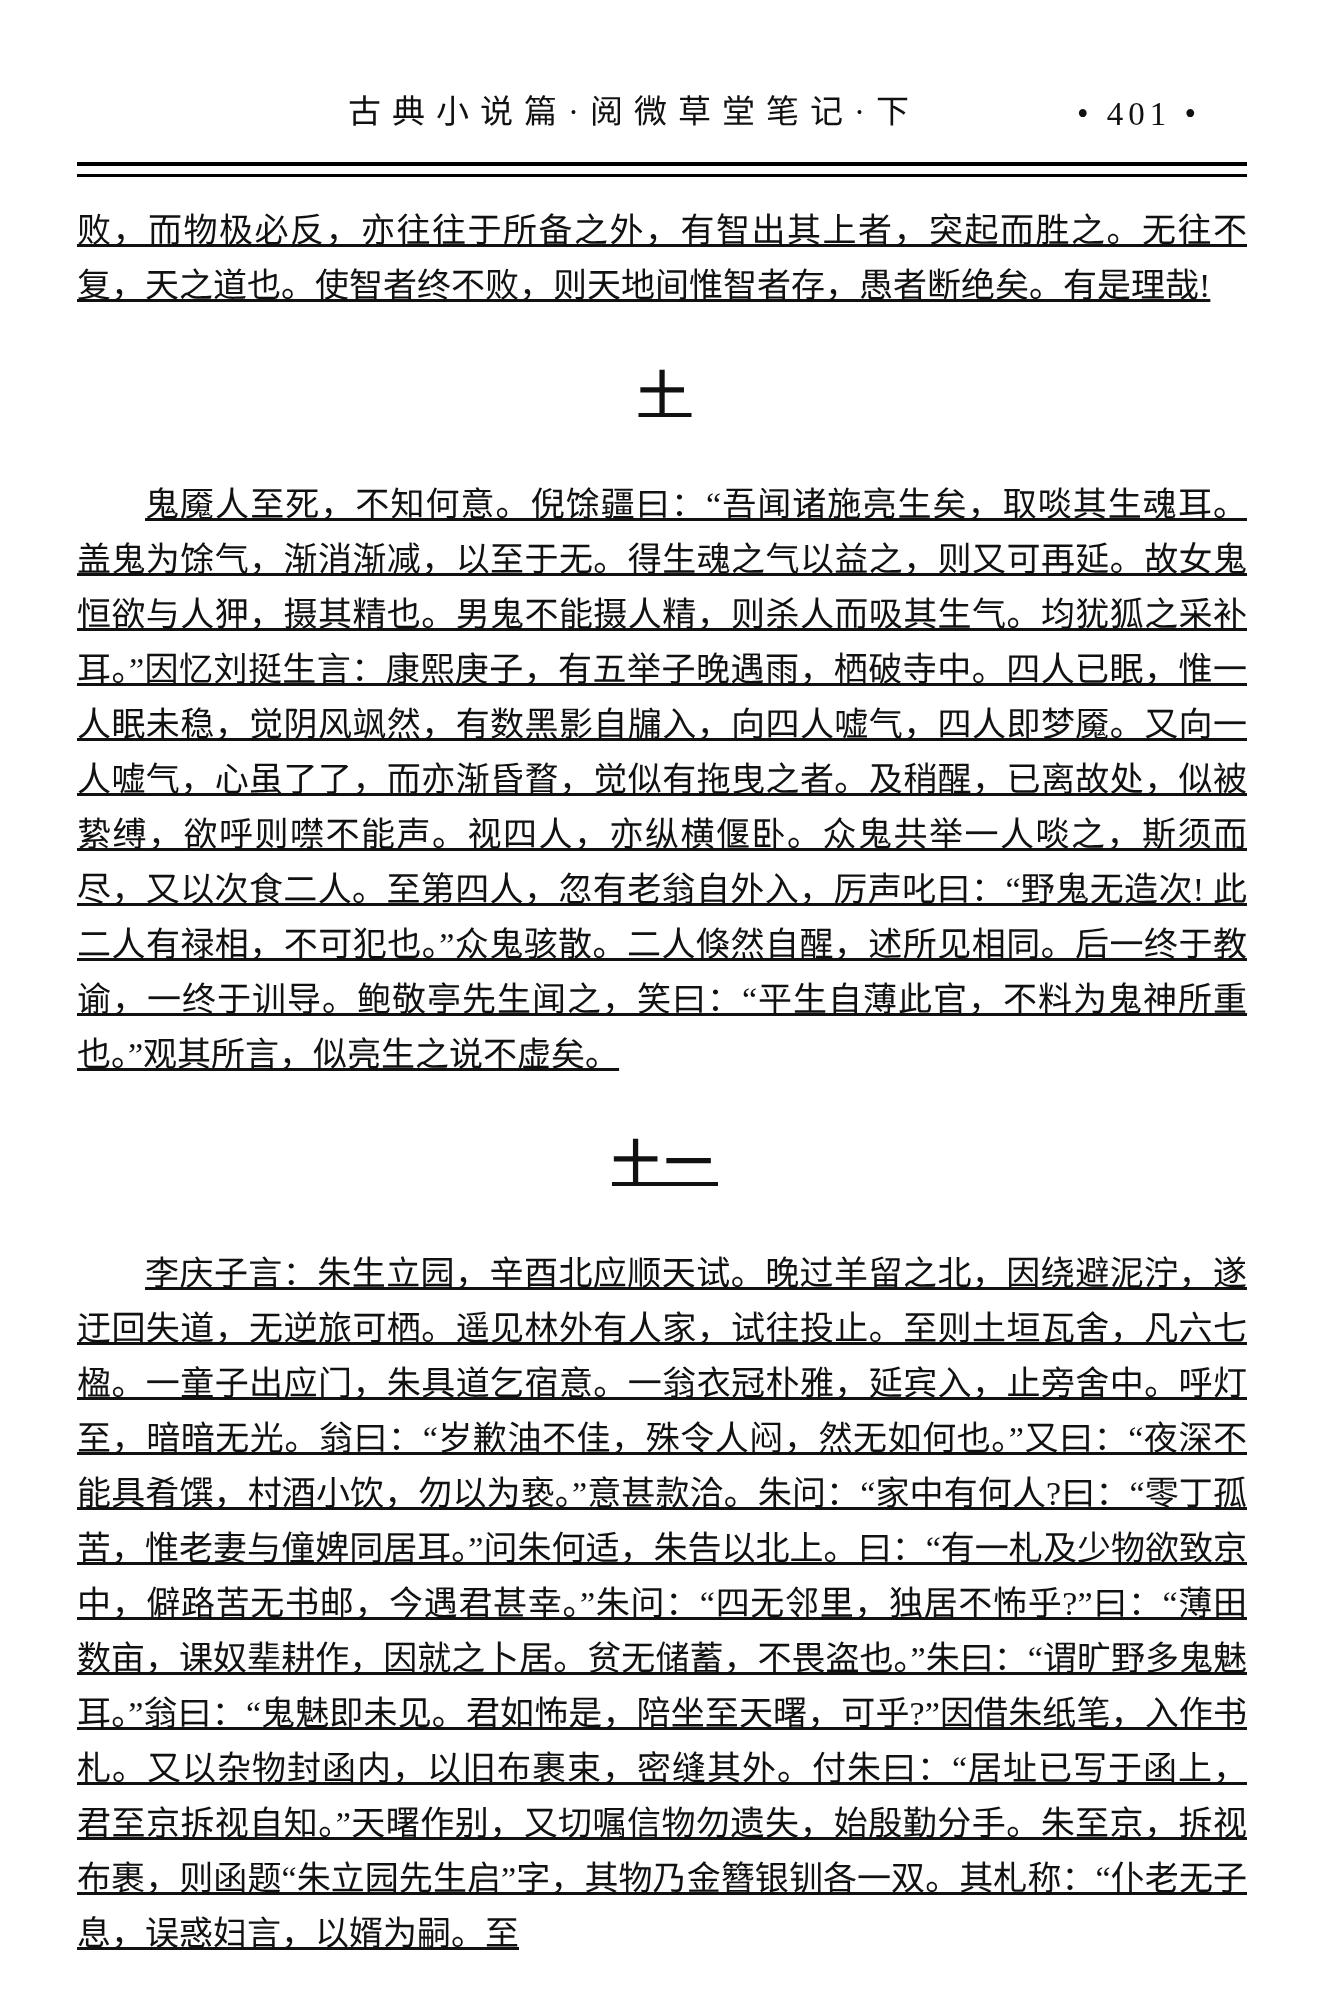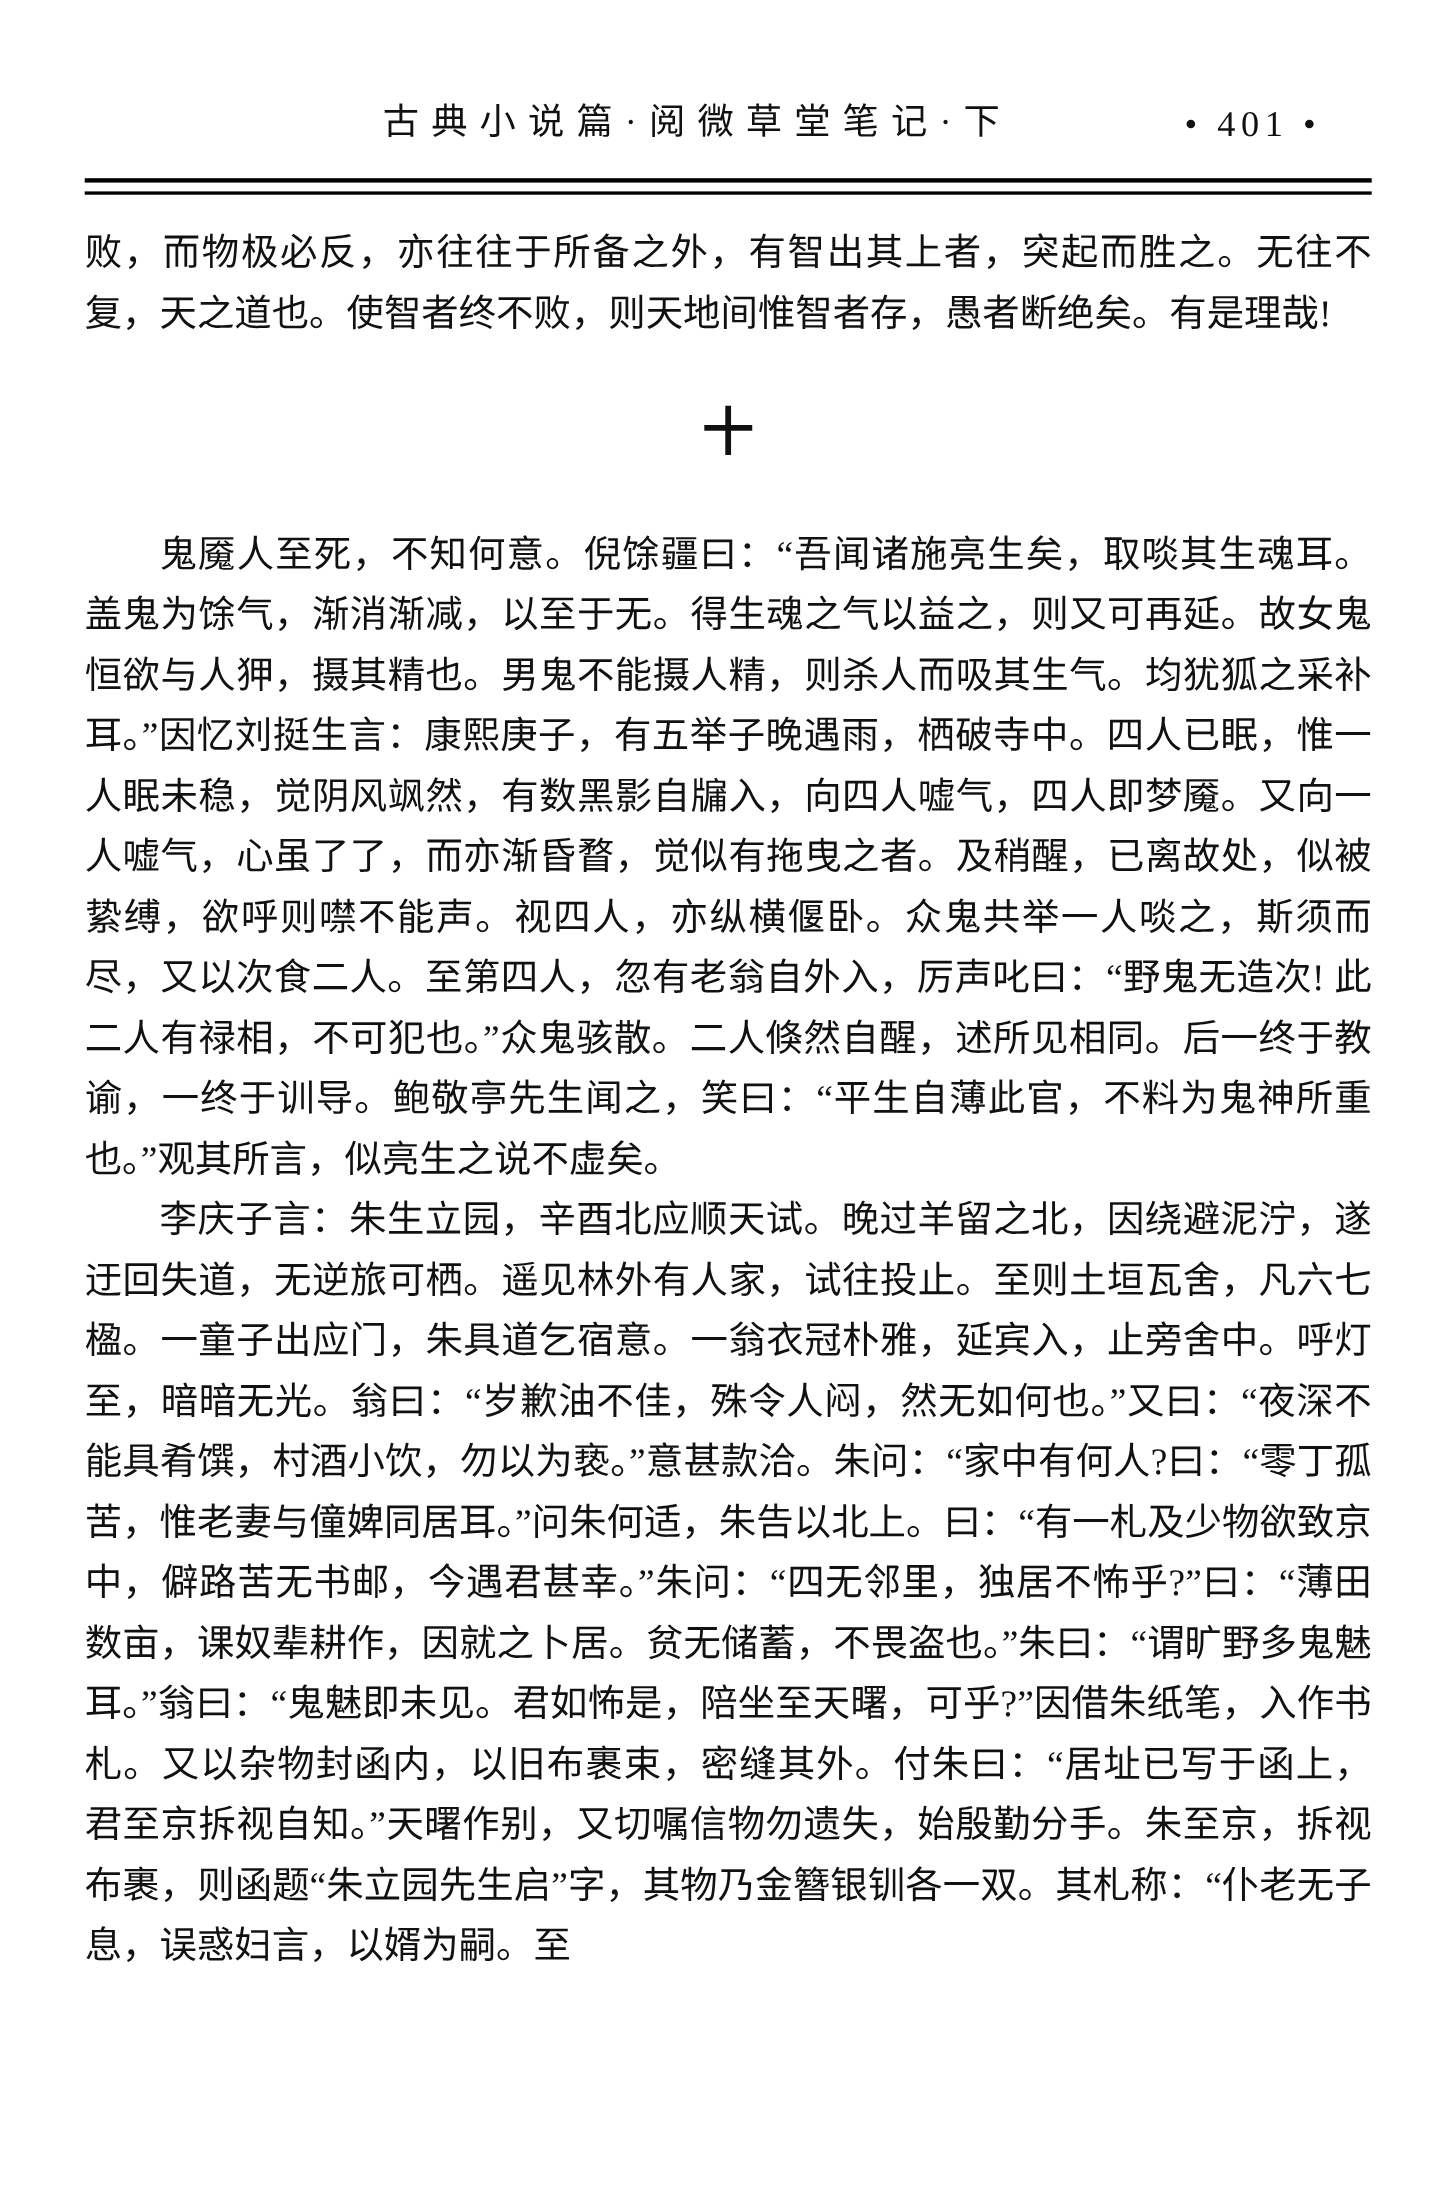"败，而物极必反，亦往往于所备之外，有智出其上者，突起而胜之。无往不复，天之道也。" main { text-decoration: none -> underline }
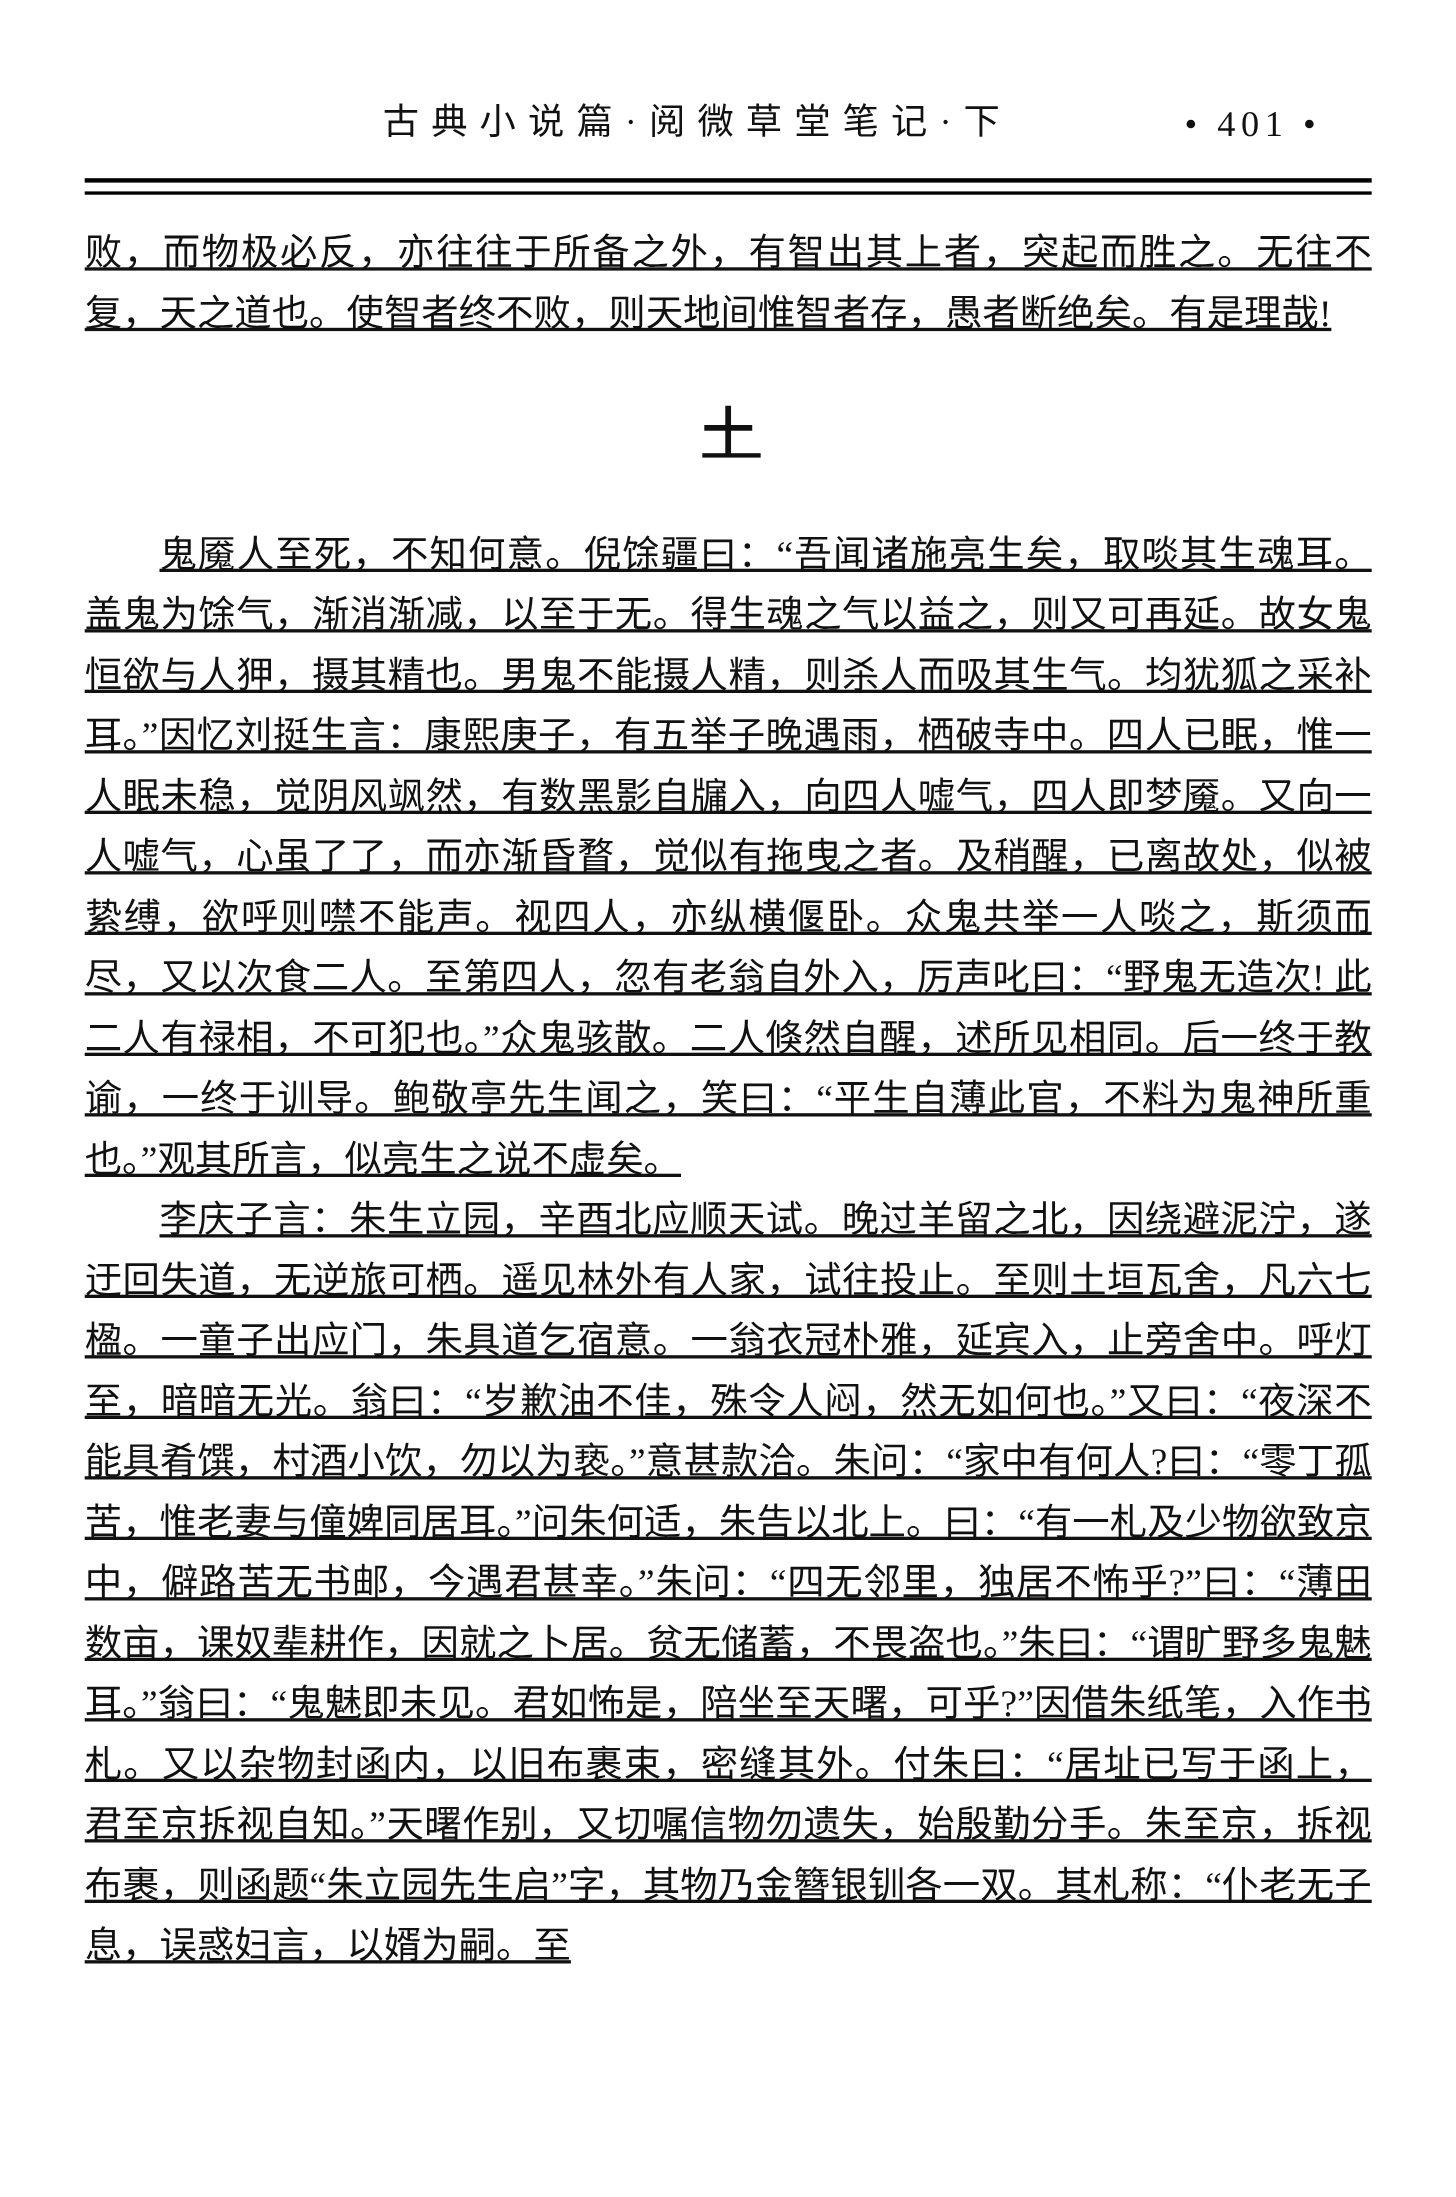"十一" h2.section-heading { html: none -> <h2>十一</h2> }
